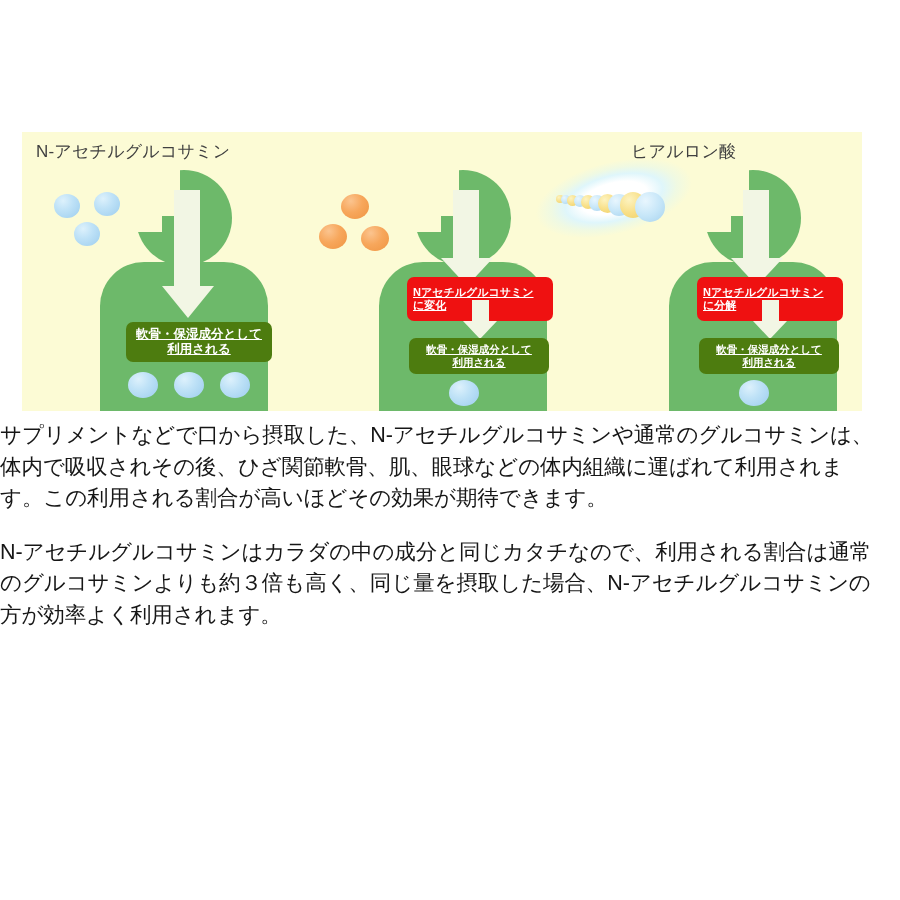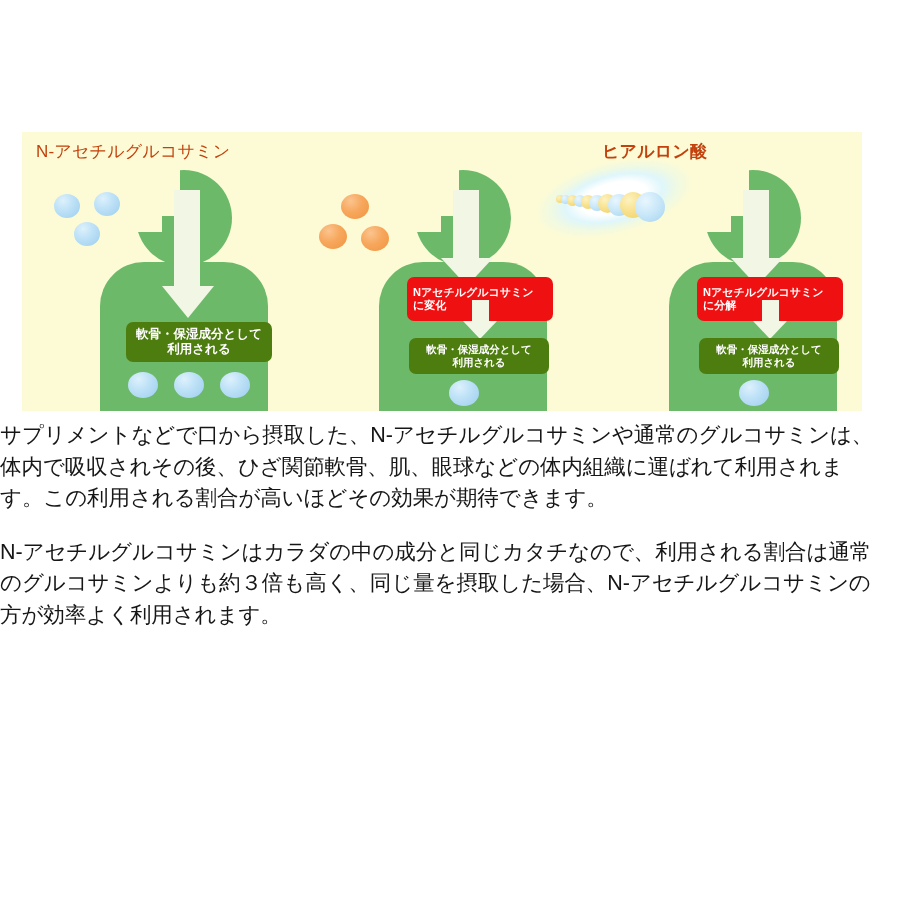"N-アセチルグルコサミン" .panel-title { color: #c2410c -> #404040 }
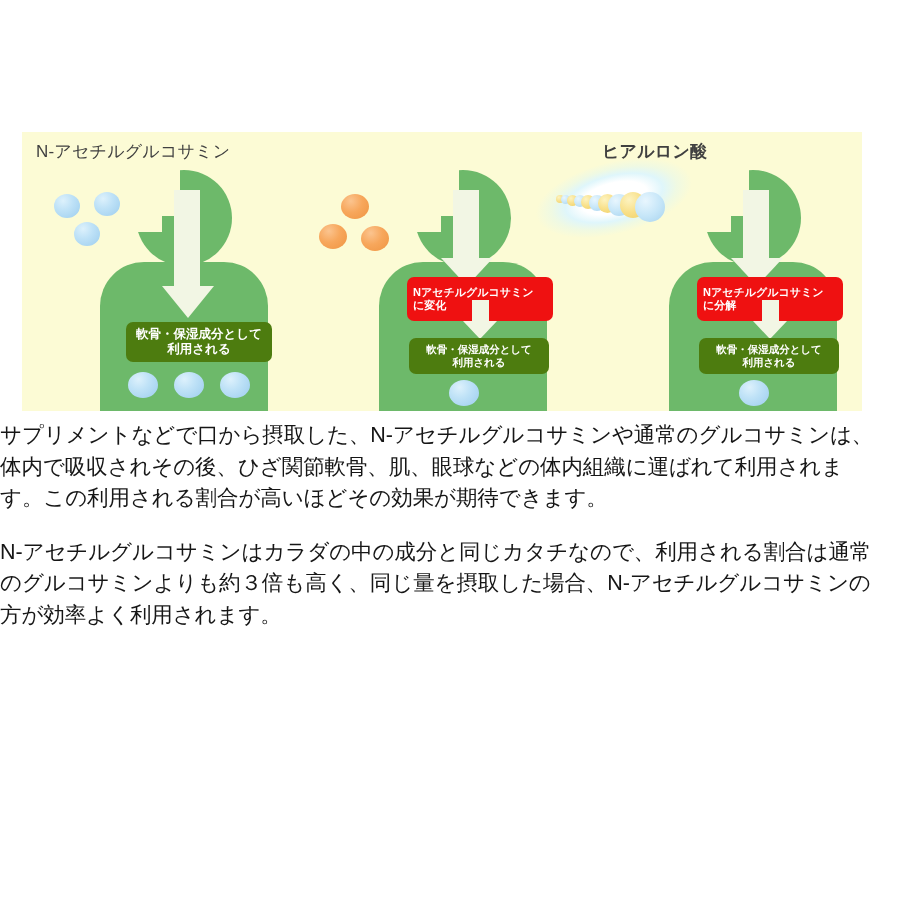"ヒアルロン酸" div.panel-title { font-weight: bold -> none; left: 35px -> 64px }
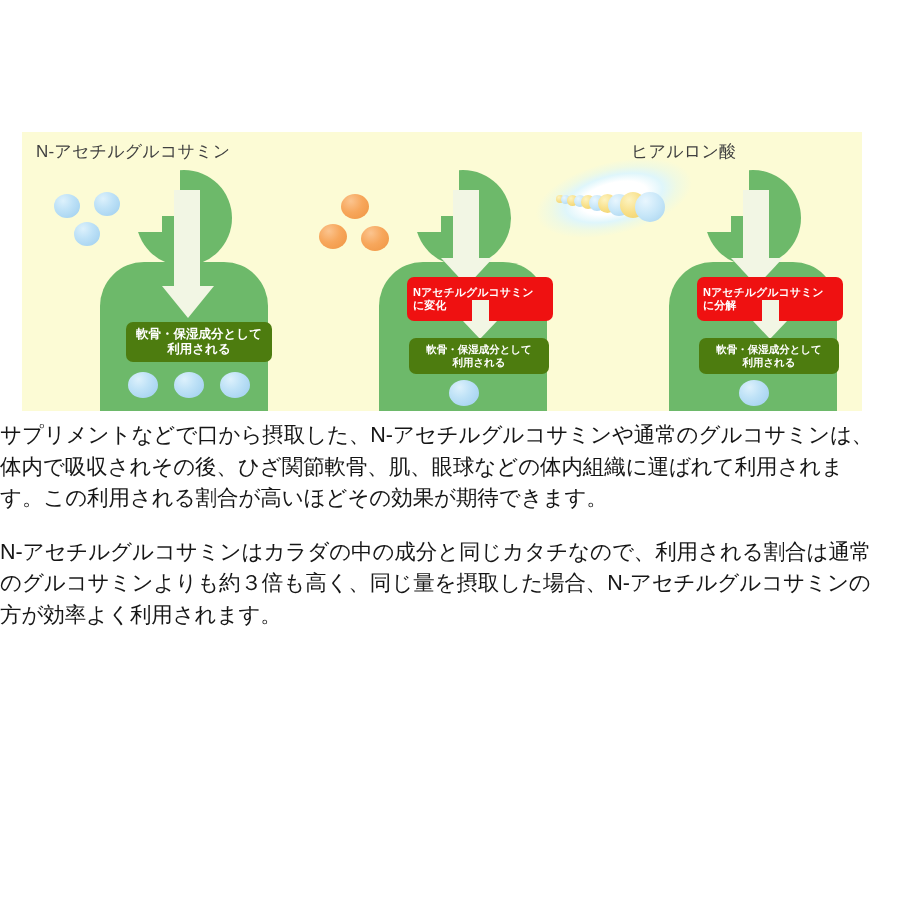"Nアセチルグルコサミン" .box { text-decoration: none -> underline }
